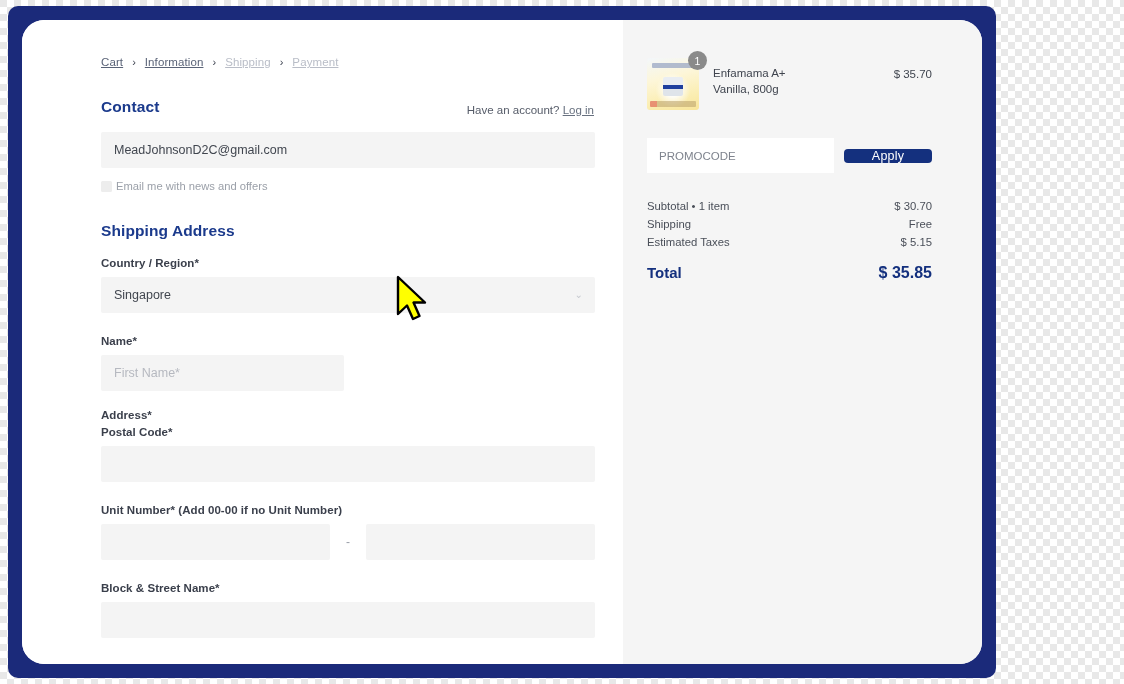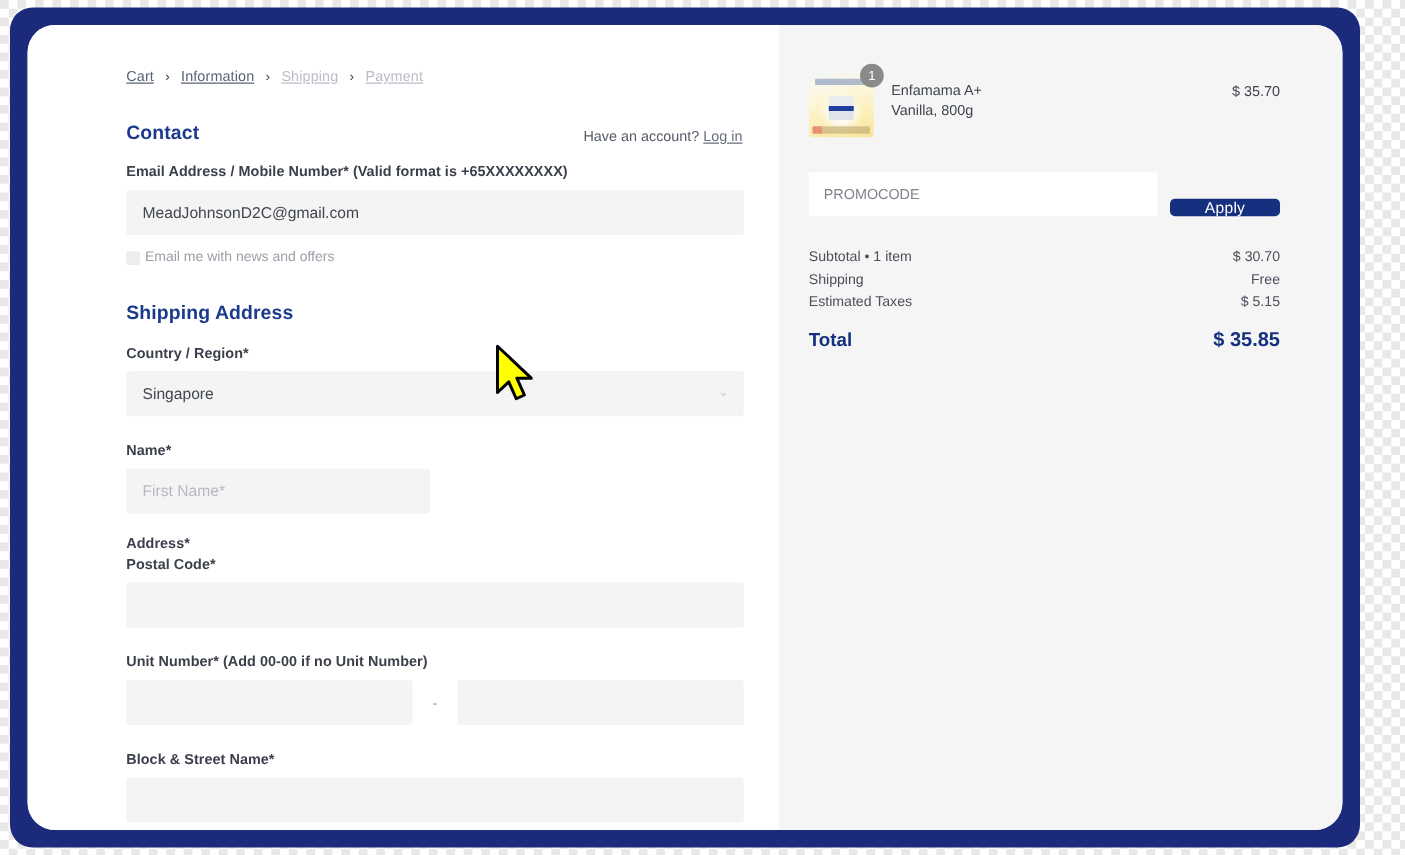"Cart" #device-frame { border-radius: 18px -> 10px; width: 1080px -> 988px }
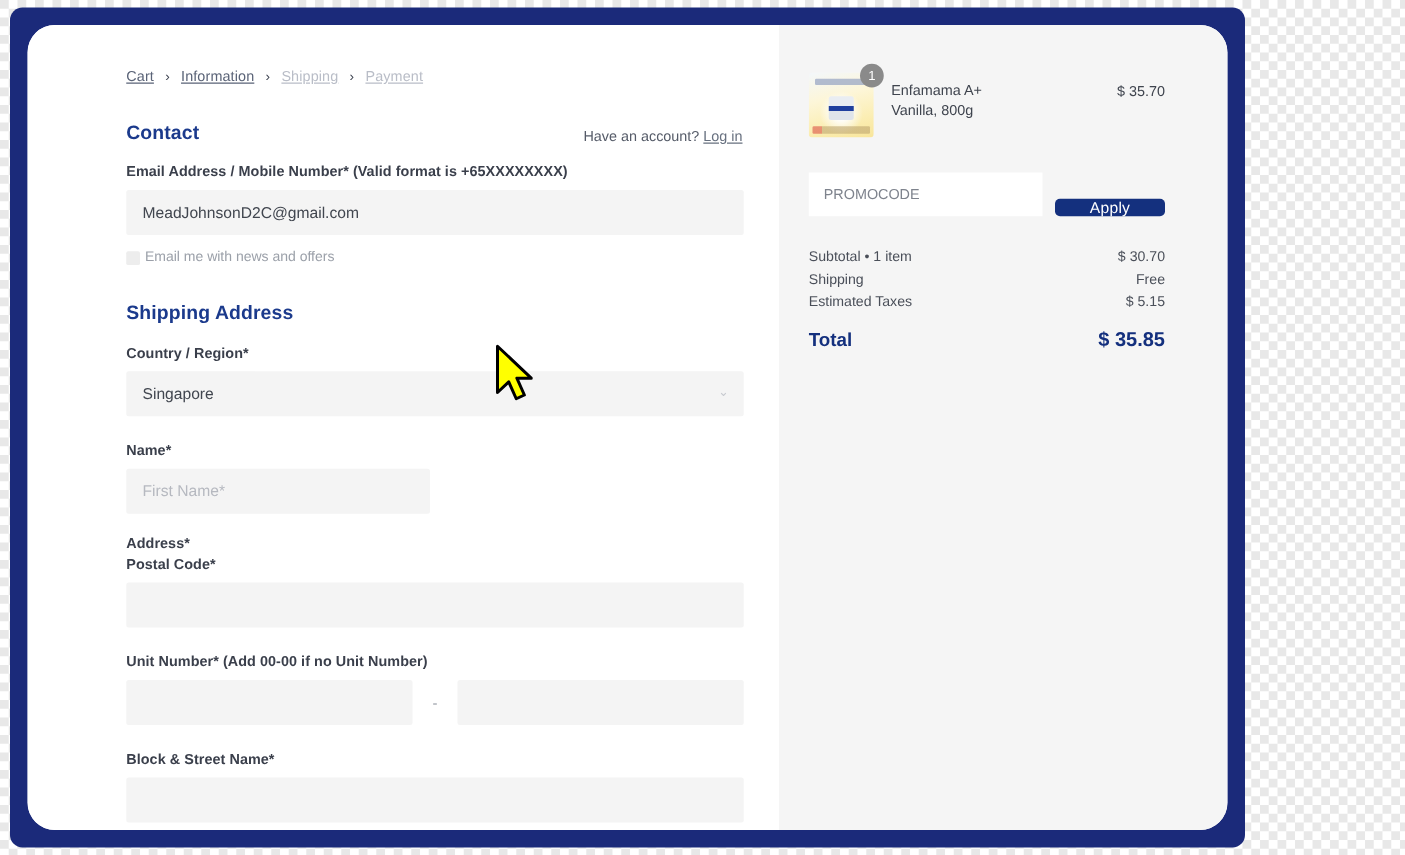"Email Address / Mobile Number*" div.field-label { html: <div>Email Address / Mobile Number* (Valid format is +65XXXXXXXX)</div> -> none }
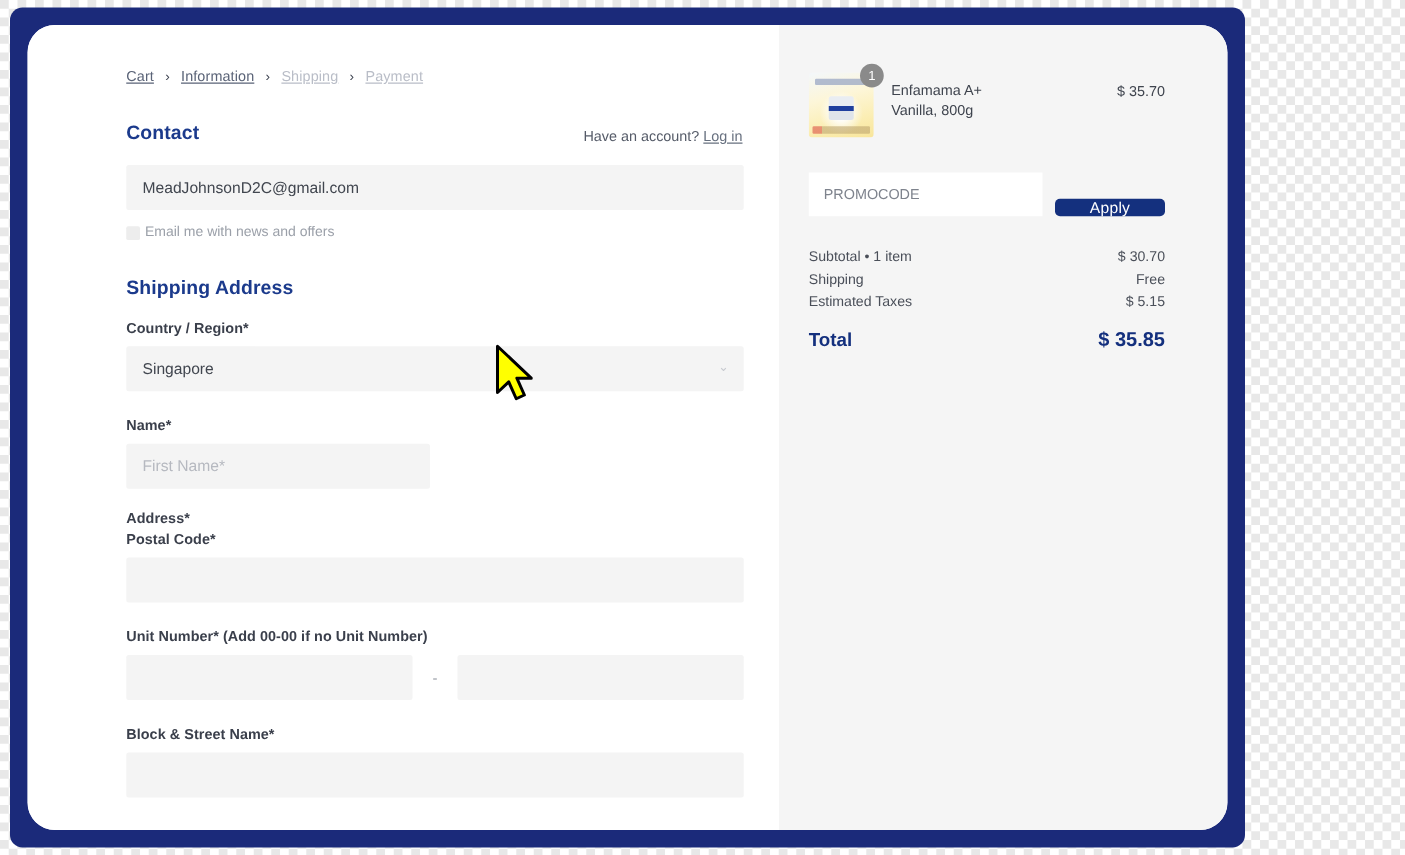"PROMOCODE" #promo-row { align-items: flex-end -> center }
